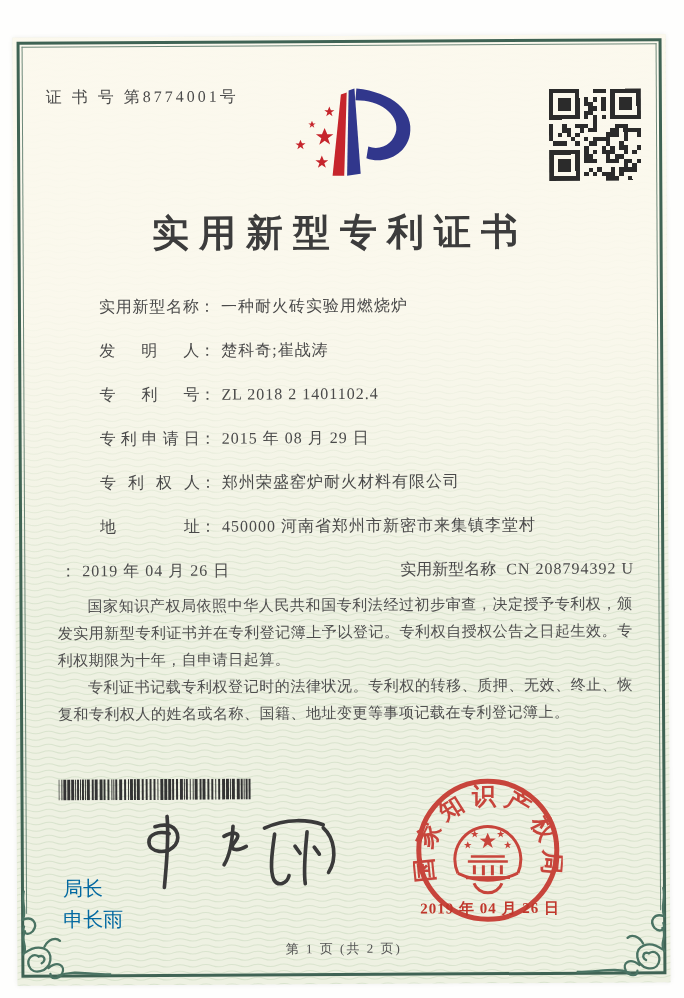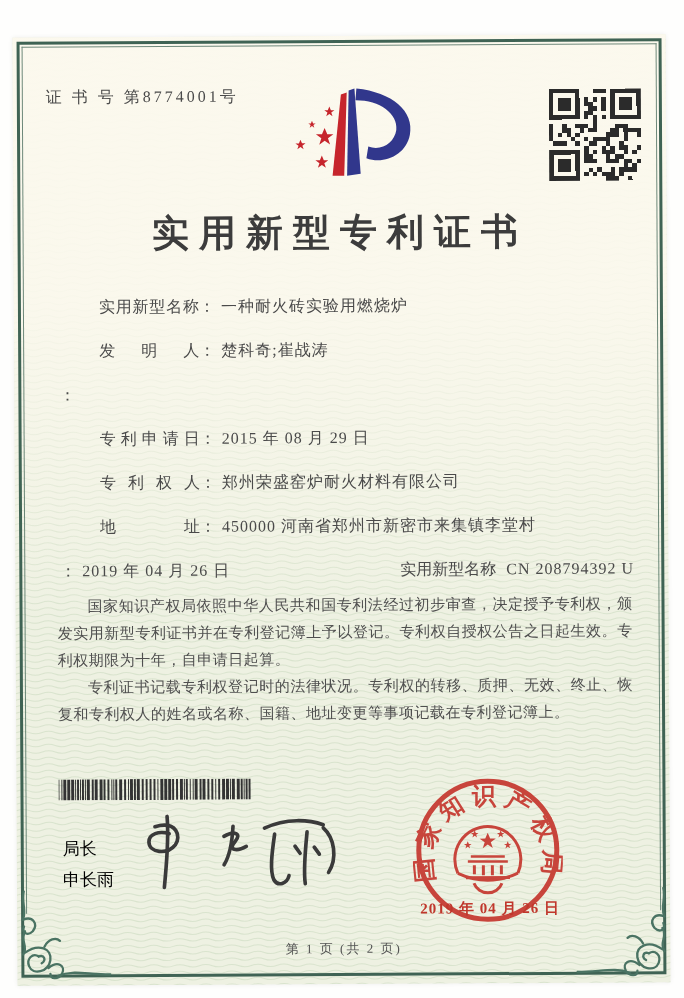"专利号" span.flabel { html: none -> <span>专利号</span> }
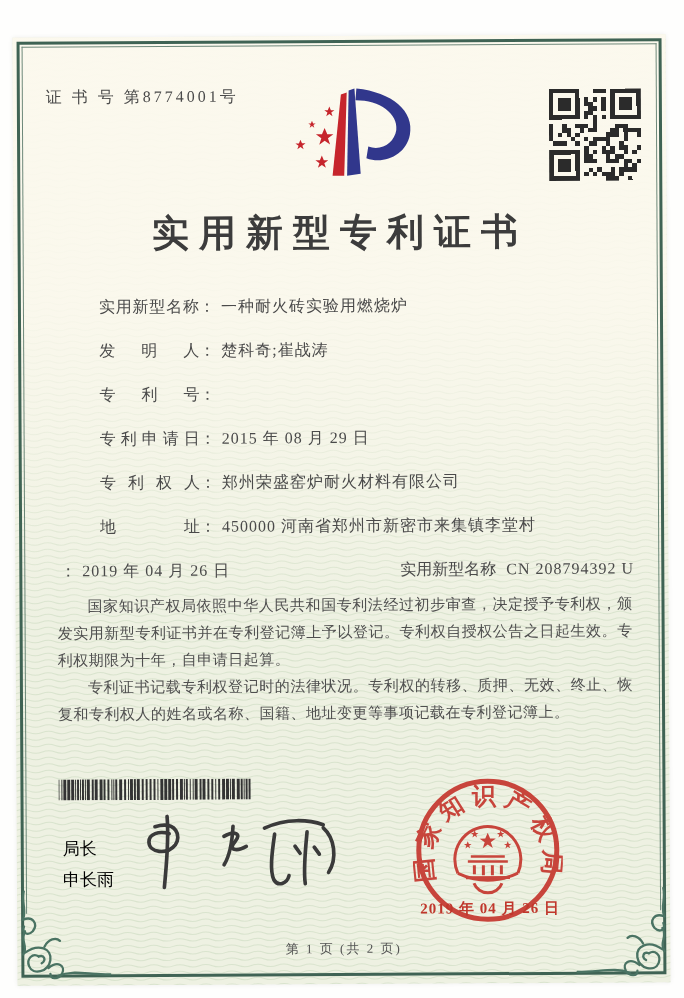"ZL 2018 2 1401102.4" span.fvalue { html: none -> <span>ZL 2018 2 1401102.4</span> }
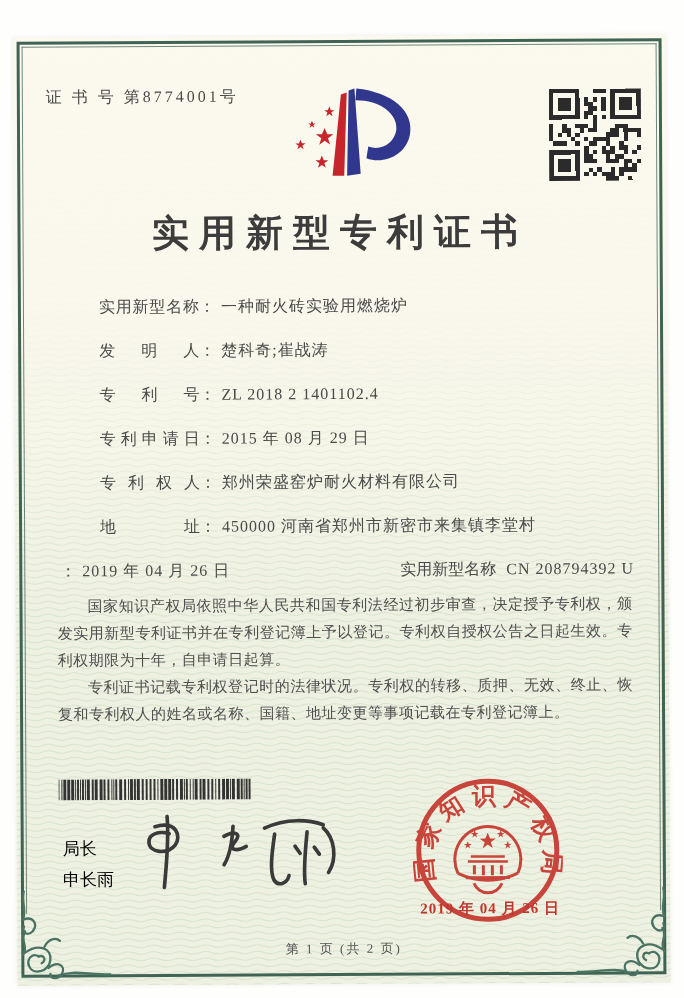"局长" .signatory { color: #000000 -> #0369a1; font-size: 17px -> 20px; top: 796px -> 836px }
